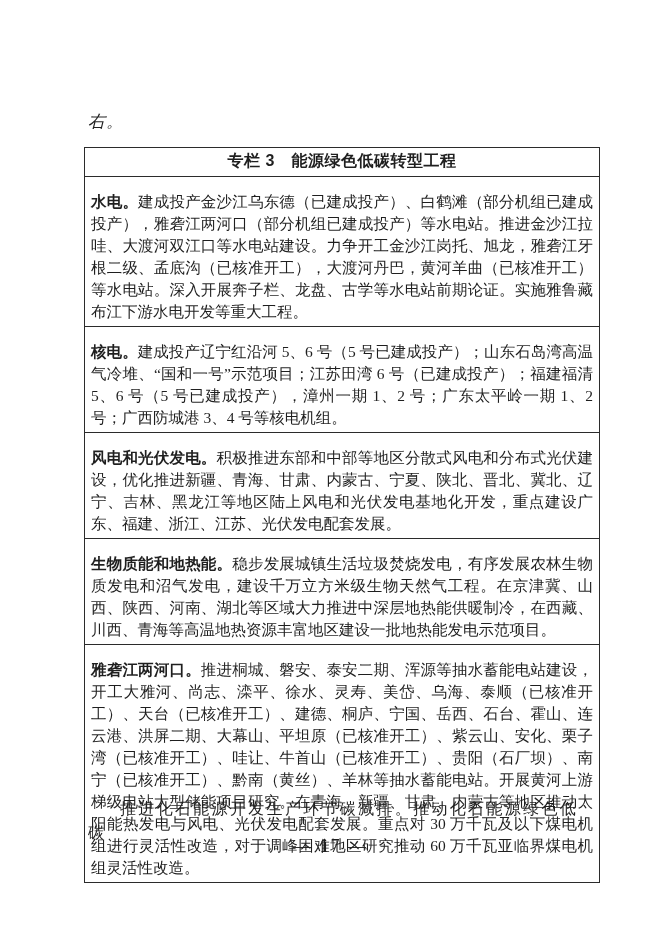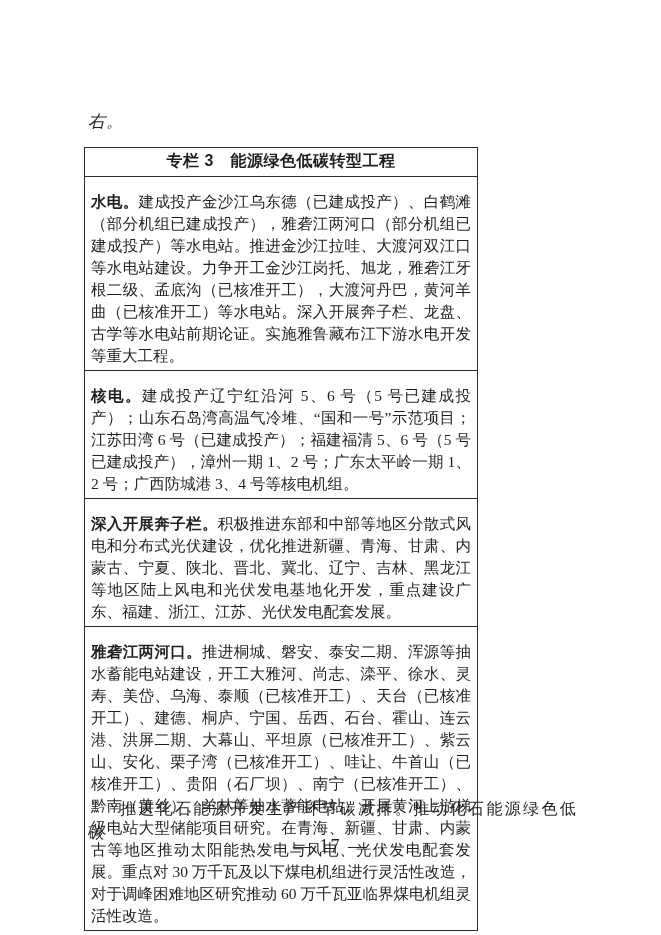"专栏 3 能源绿色低碳转型工程" .panel { width: 394px -> 516px }
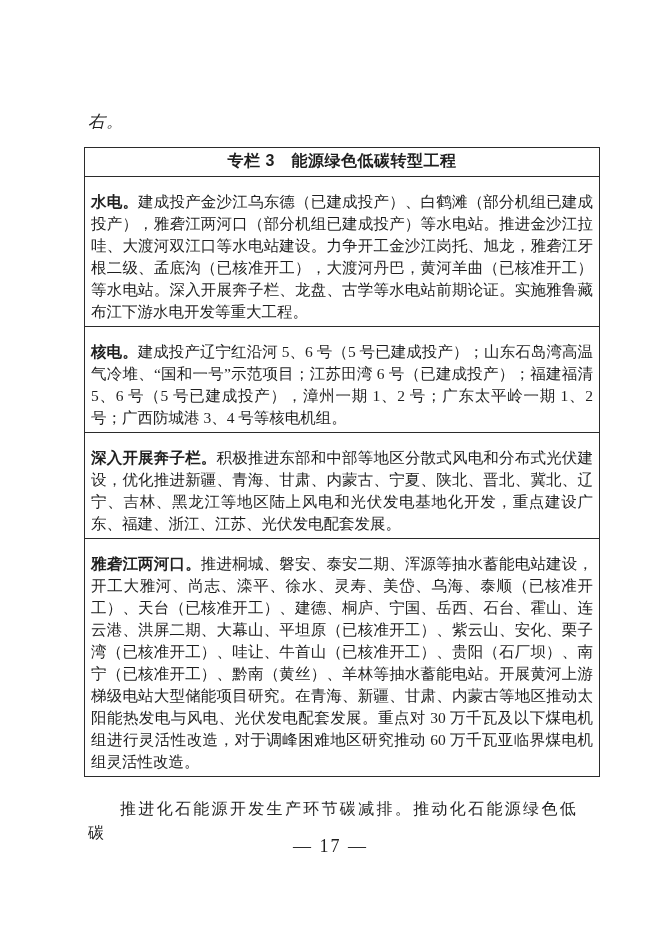"深入开展奔子栏。" span.section-label { text: 深入开展奔子栏 -> 风电和光伏发电 }
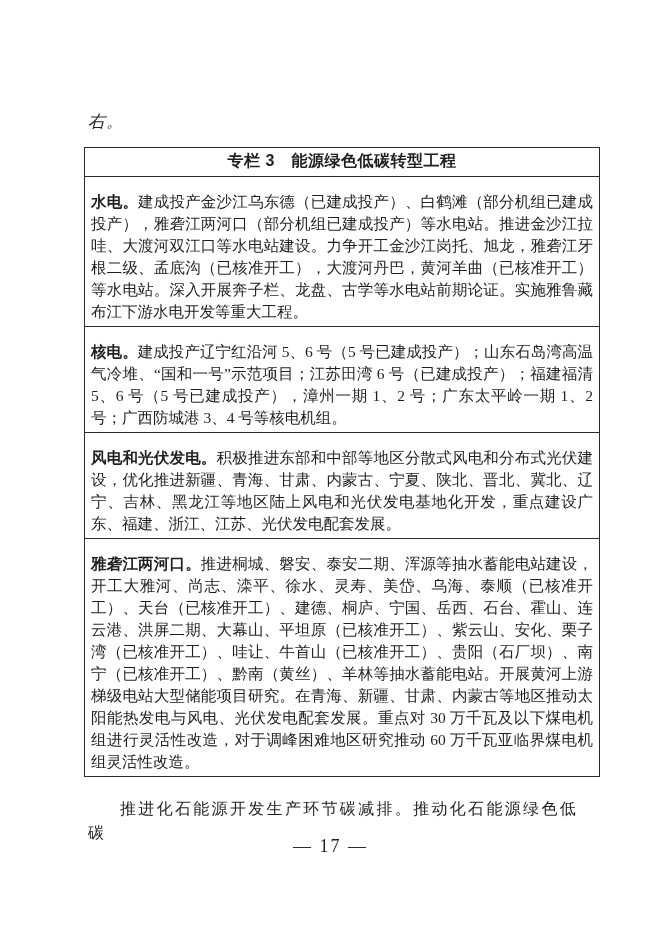"生物质能和地热能。稳步发展城镇生活垃圾焚烧发电，有序发展农林生物质发电和沼气发电" div.panel-section { html: none -> <div> <span>生物质能和地热能。</span><span>稳步发展城镇生活垃圾焚烧发电，有序发展农林生物质发电和沼气发电，建设千万立方米级生物天然气工程。在京津冀、山西、陕西、河南、湖北等区域大力推进中深层地热能供暖制冷，在西藏、川西、青海等高温地热资源丰富地区建设一批地热能发电示范项目。</span> </div> }
